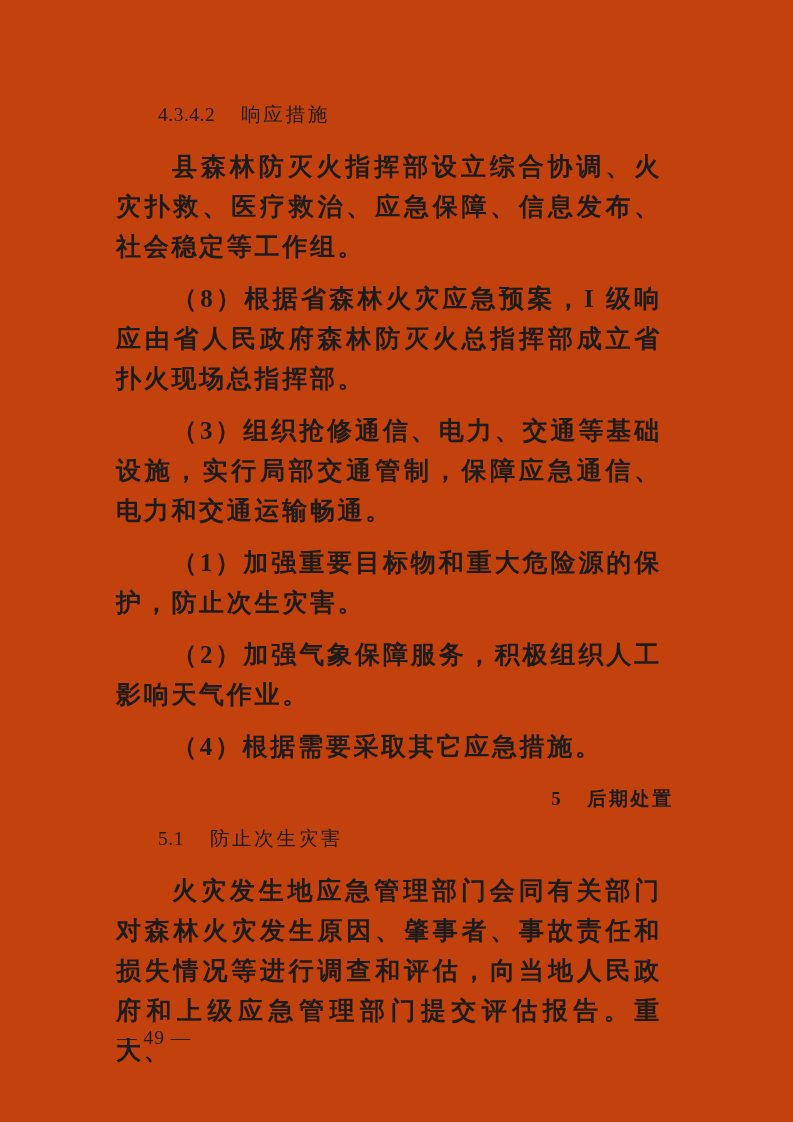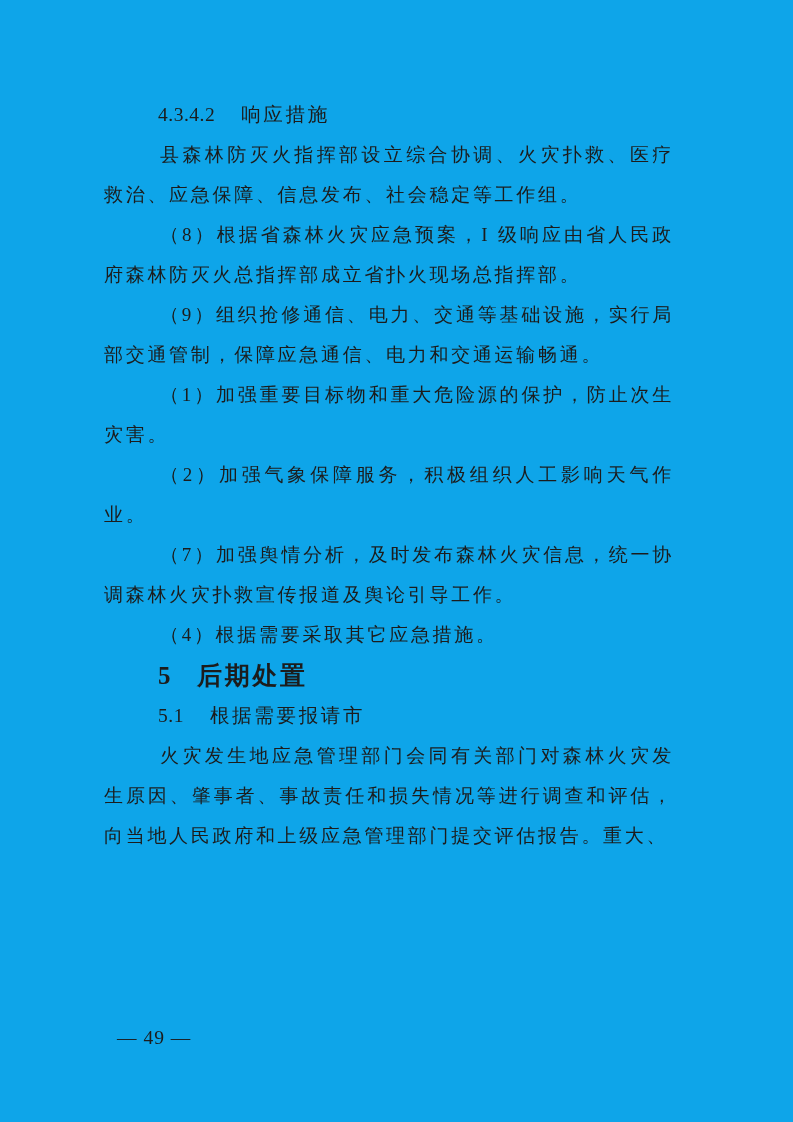"4.3.4.2 响应措施" .page { background: #0ea5e9 -> #c2410c }
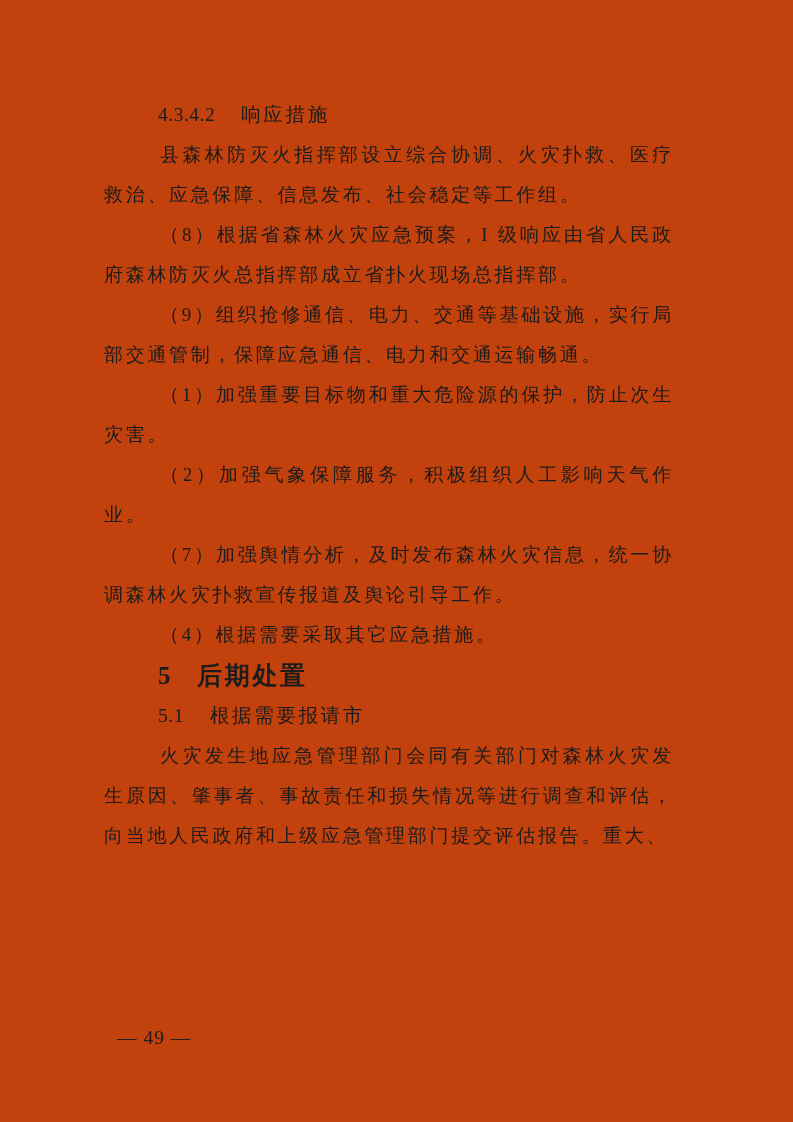"县森林防灭火指挥部设立综合协调、火灾扑救、医疗救治、应急保障、信息发布、社会稳定" .para { font-size: 19px -> 25px; font-weight: none -> bold; margin: 0 -> 12px }
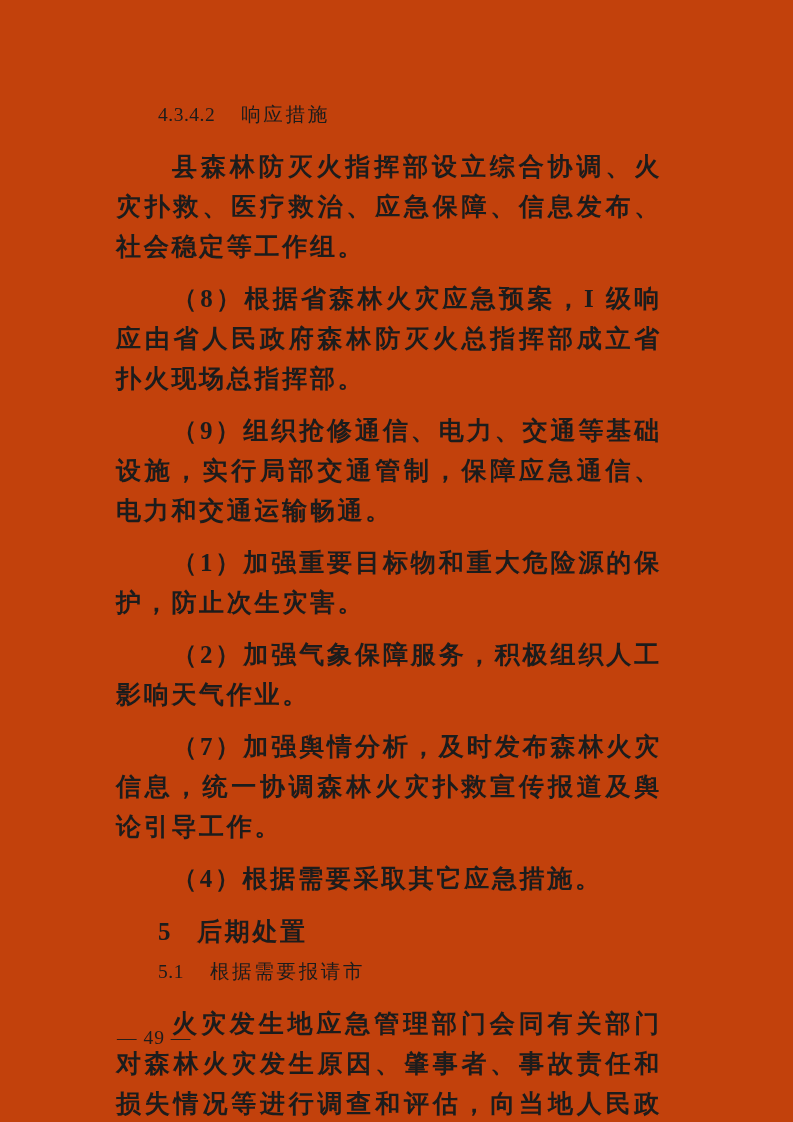"（9）组织抢修通信、电力、交通等基础设施，实行局部交通管制，保障应急通信、电力和" p.para { text: 9 -> 3 }
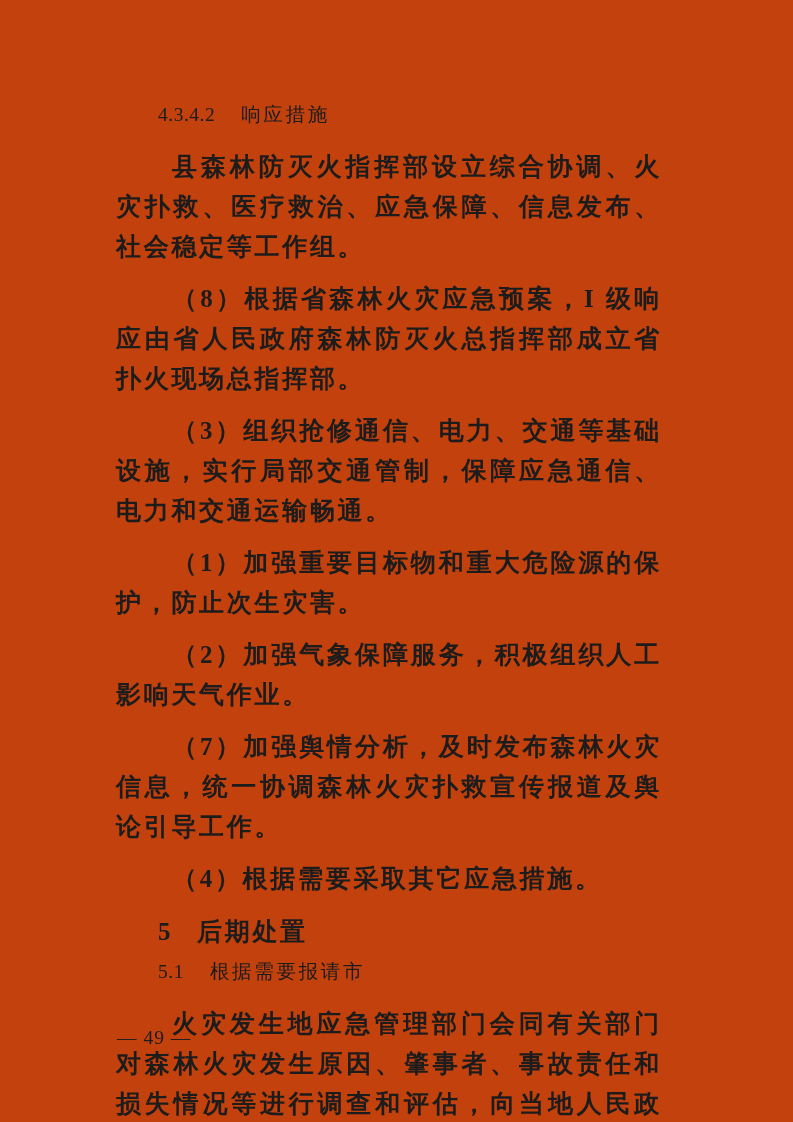"（7）加强舆情分析，及时发布森林火灾信息，统一协调森林火灾扑救宣传报道及舆论引导" p.para { html: <p>（7）加强舆情分析，及时发布森林火灾信息，统一协调森林火灾扑救宣传报道及舆论引导工作。</p> -> none }
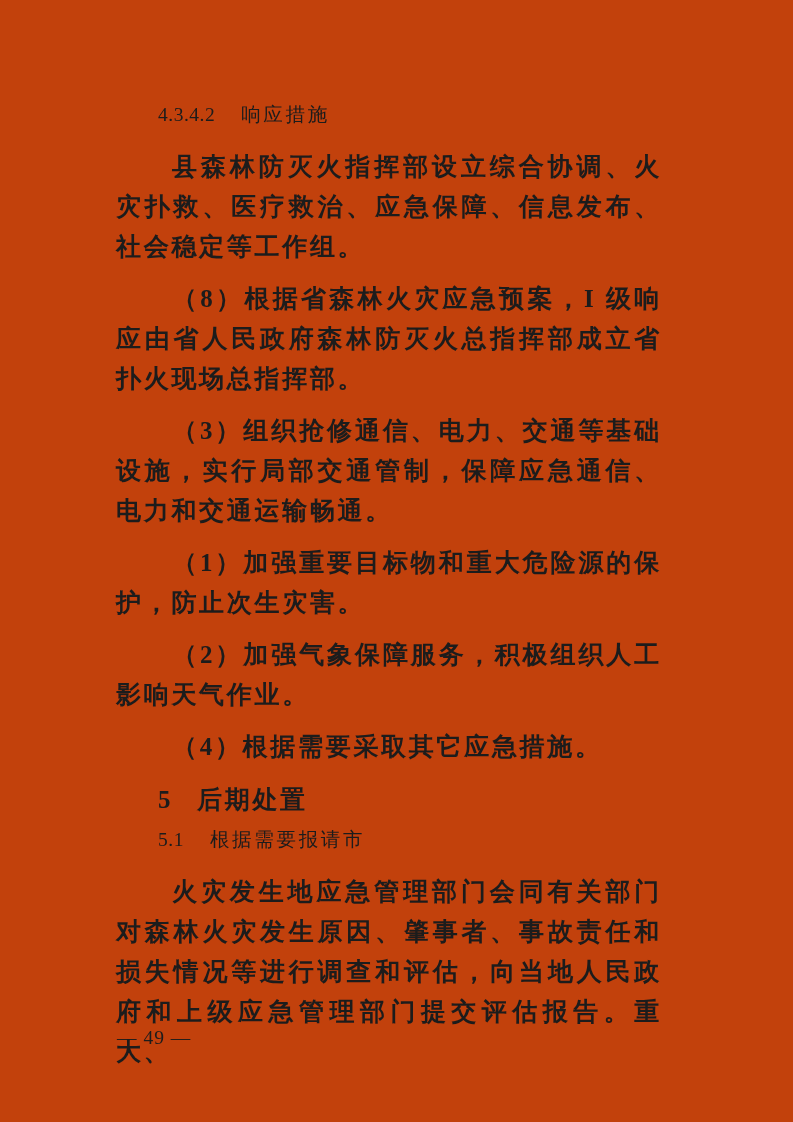"5 后期处置" .h-chapter { font-size: 25px -> 19px; text-align: none -> right }
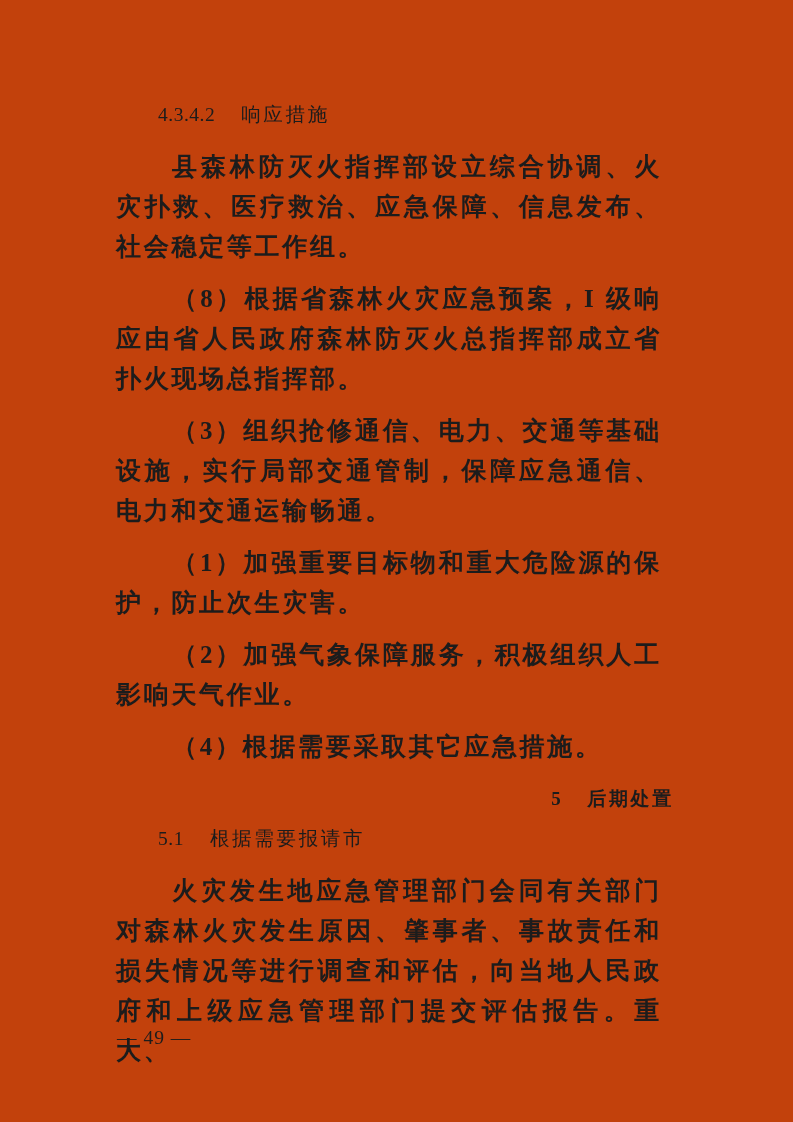"根据需要报请市" span.ttl { text: 根据需要报请市 -> 防止次生灾害 }
